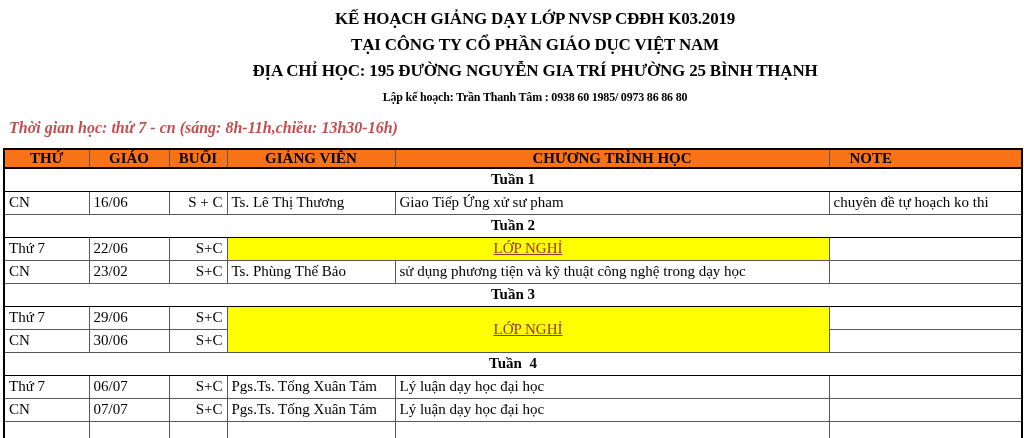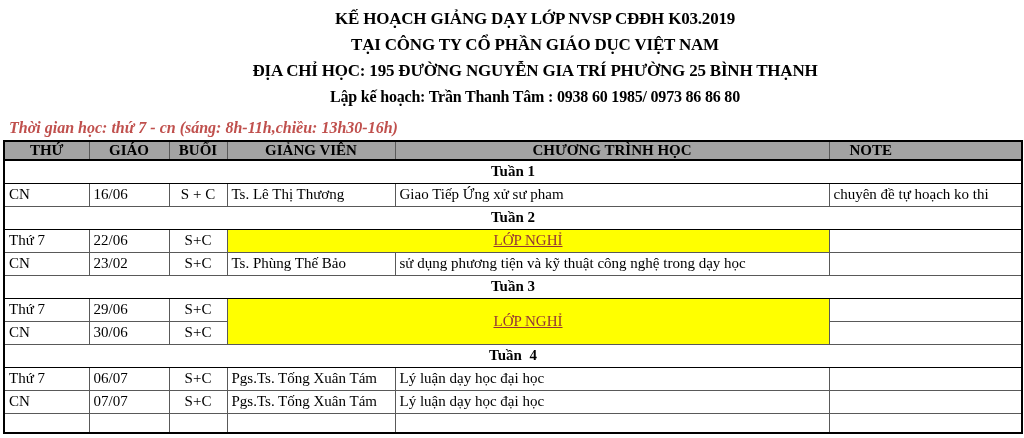"Lập kế hoạch: Trần Thanh" .doc-header .line4 { font-size: 16px -> 12px }
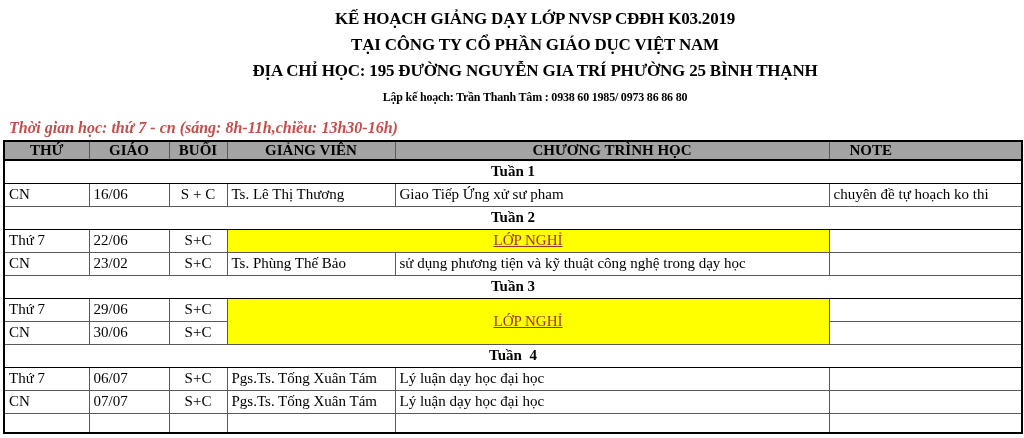"Thời gian học: thứ 7" .time-note { margin: 9px 0 3px 9px -> 9px 0 11px 9px }
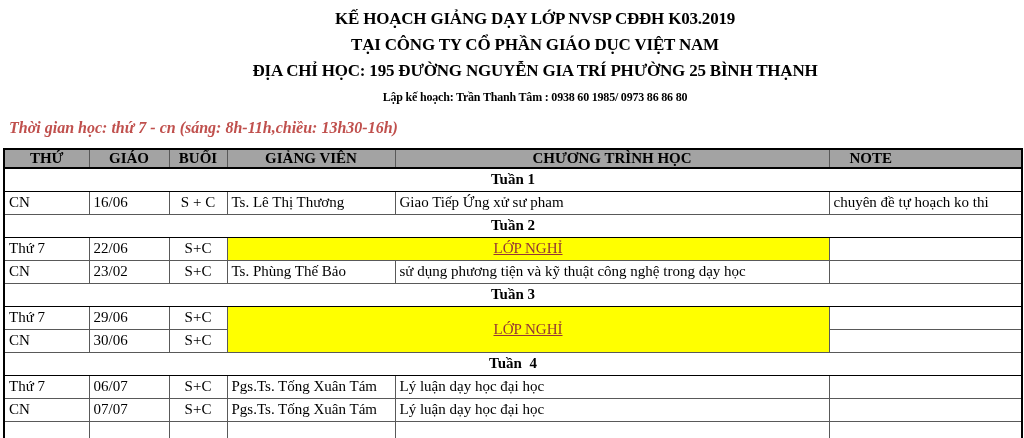"THỨ" .sched thead th { background: #a3a3a3 -> #f97316 }
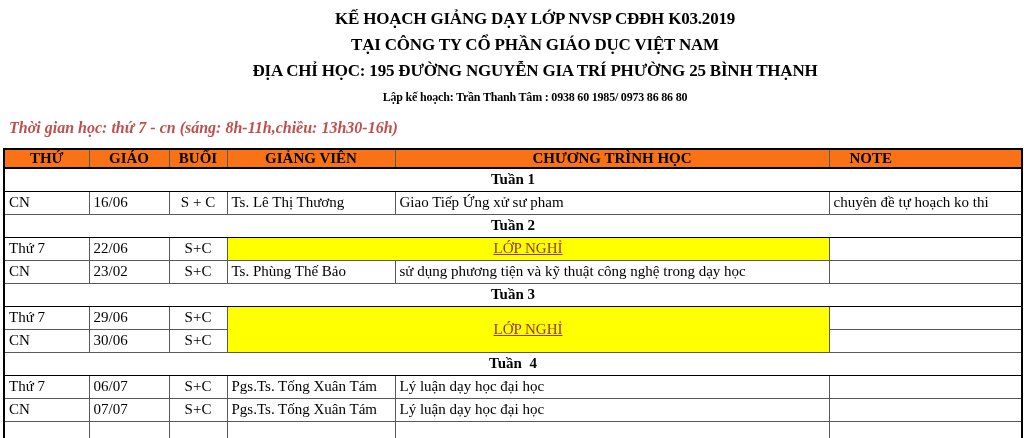"S + C" td.center { text-align: center -> right }
